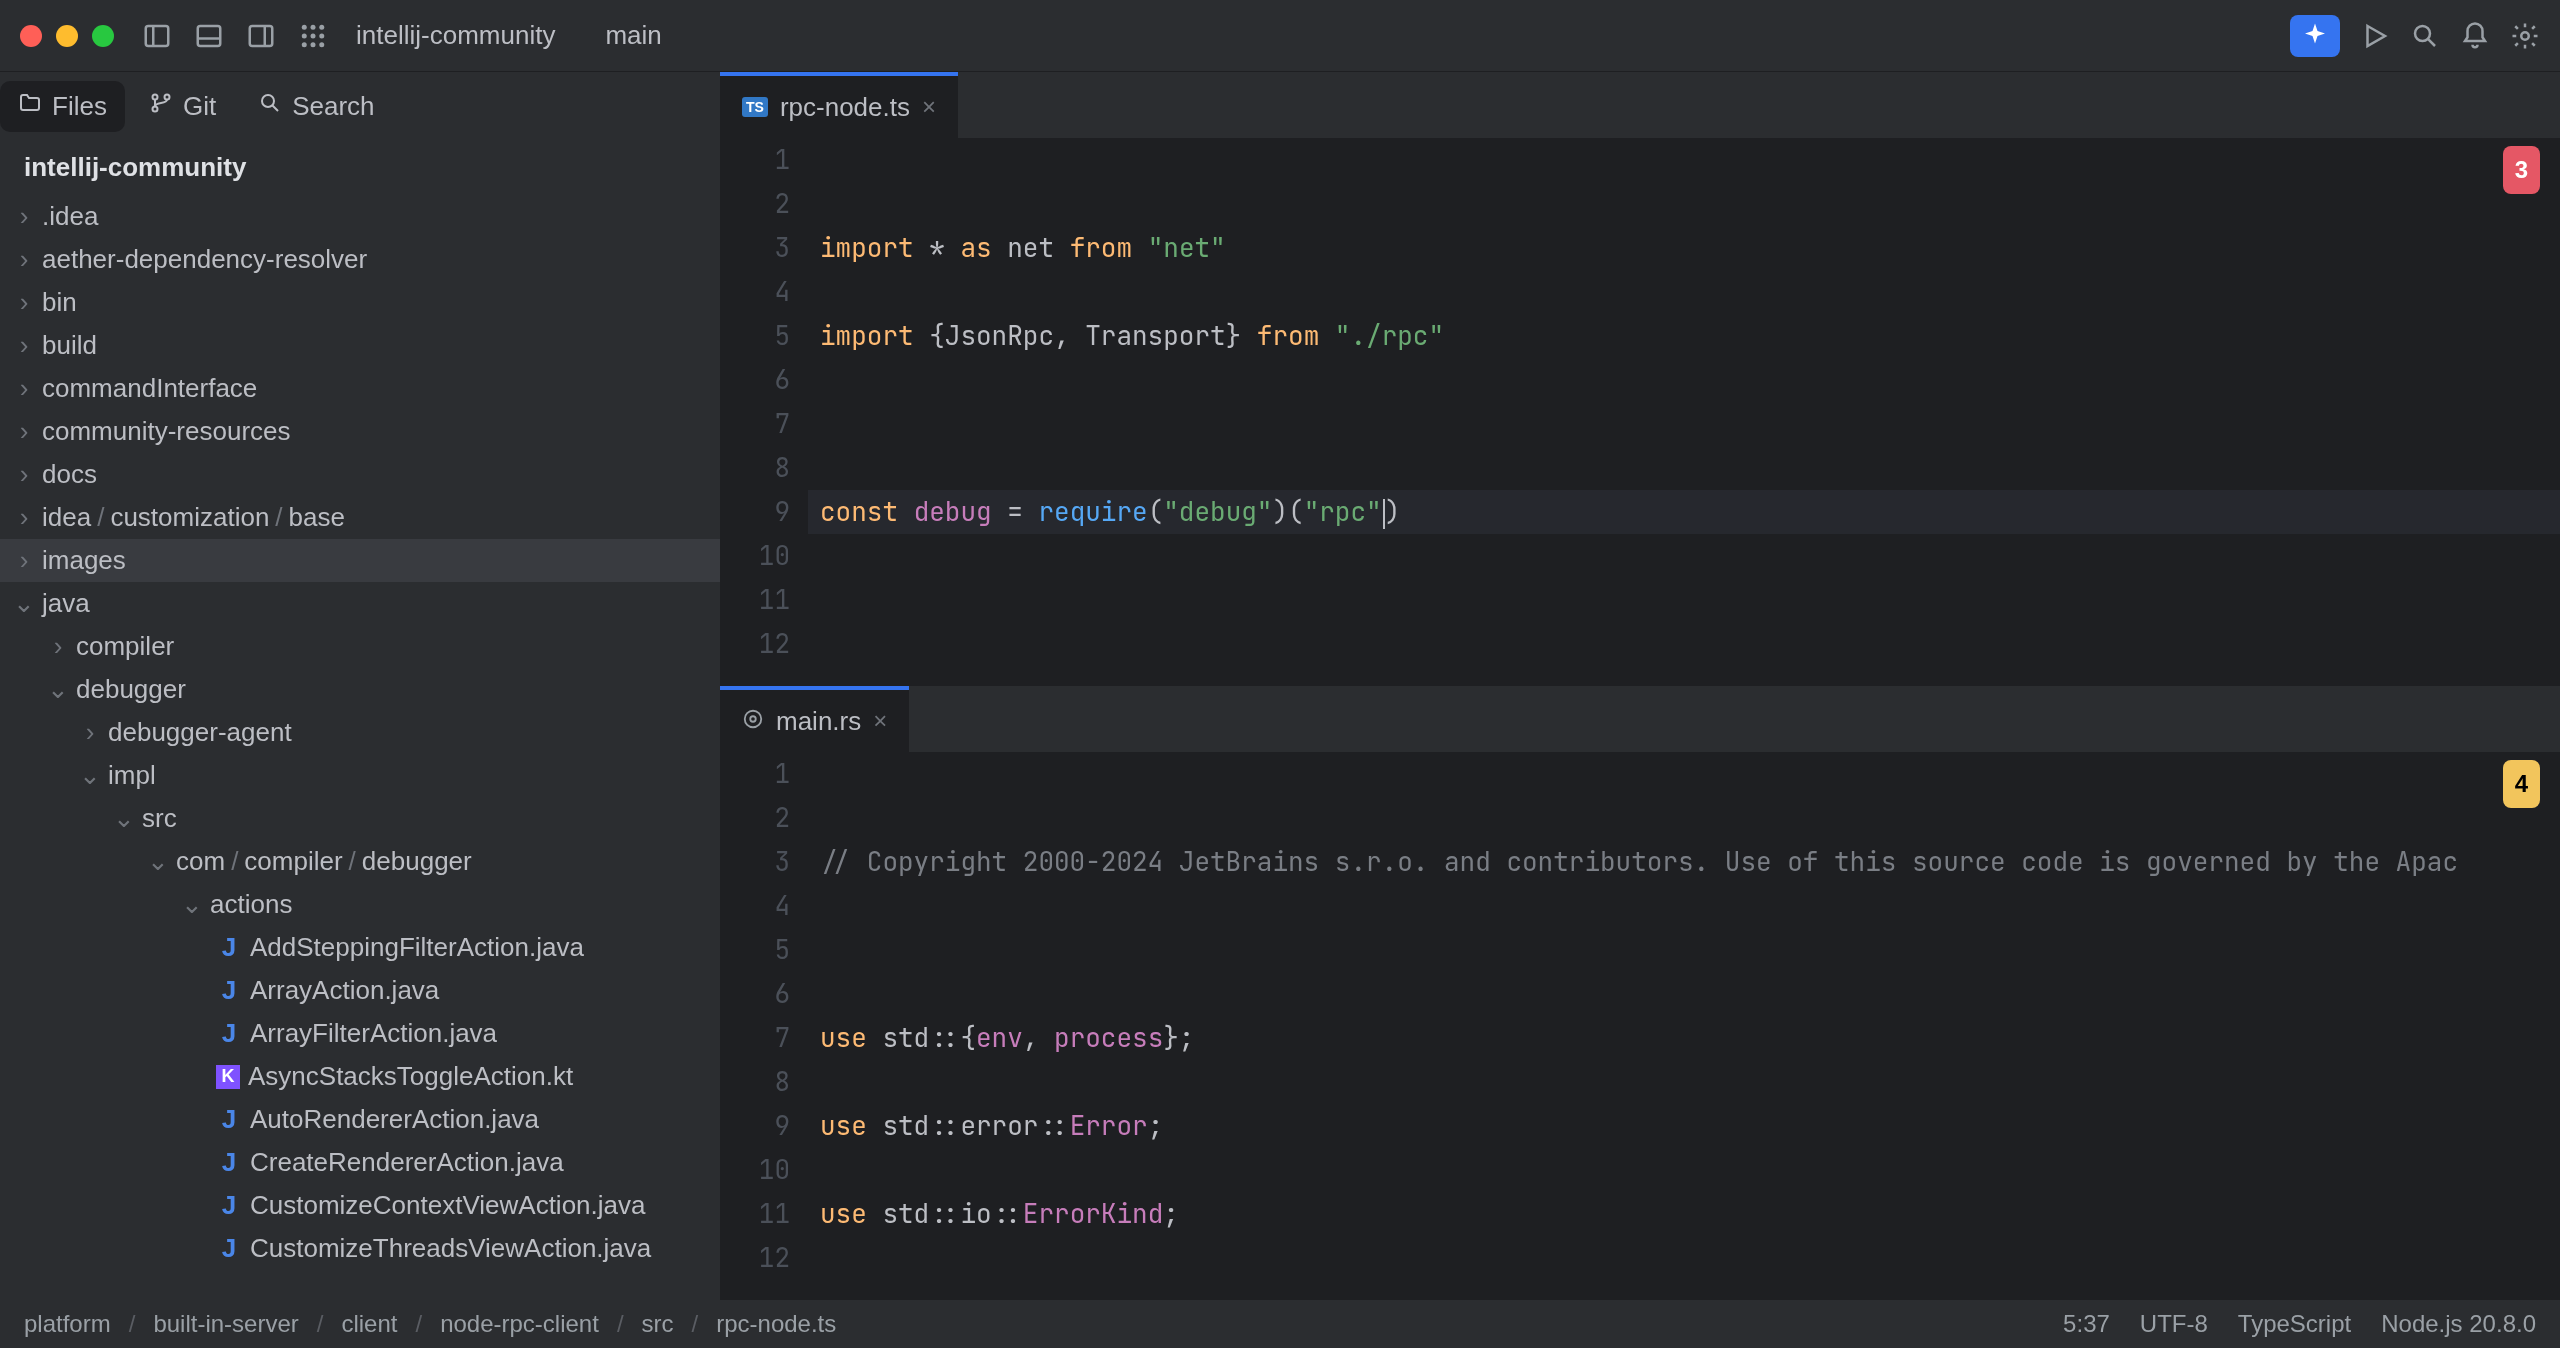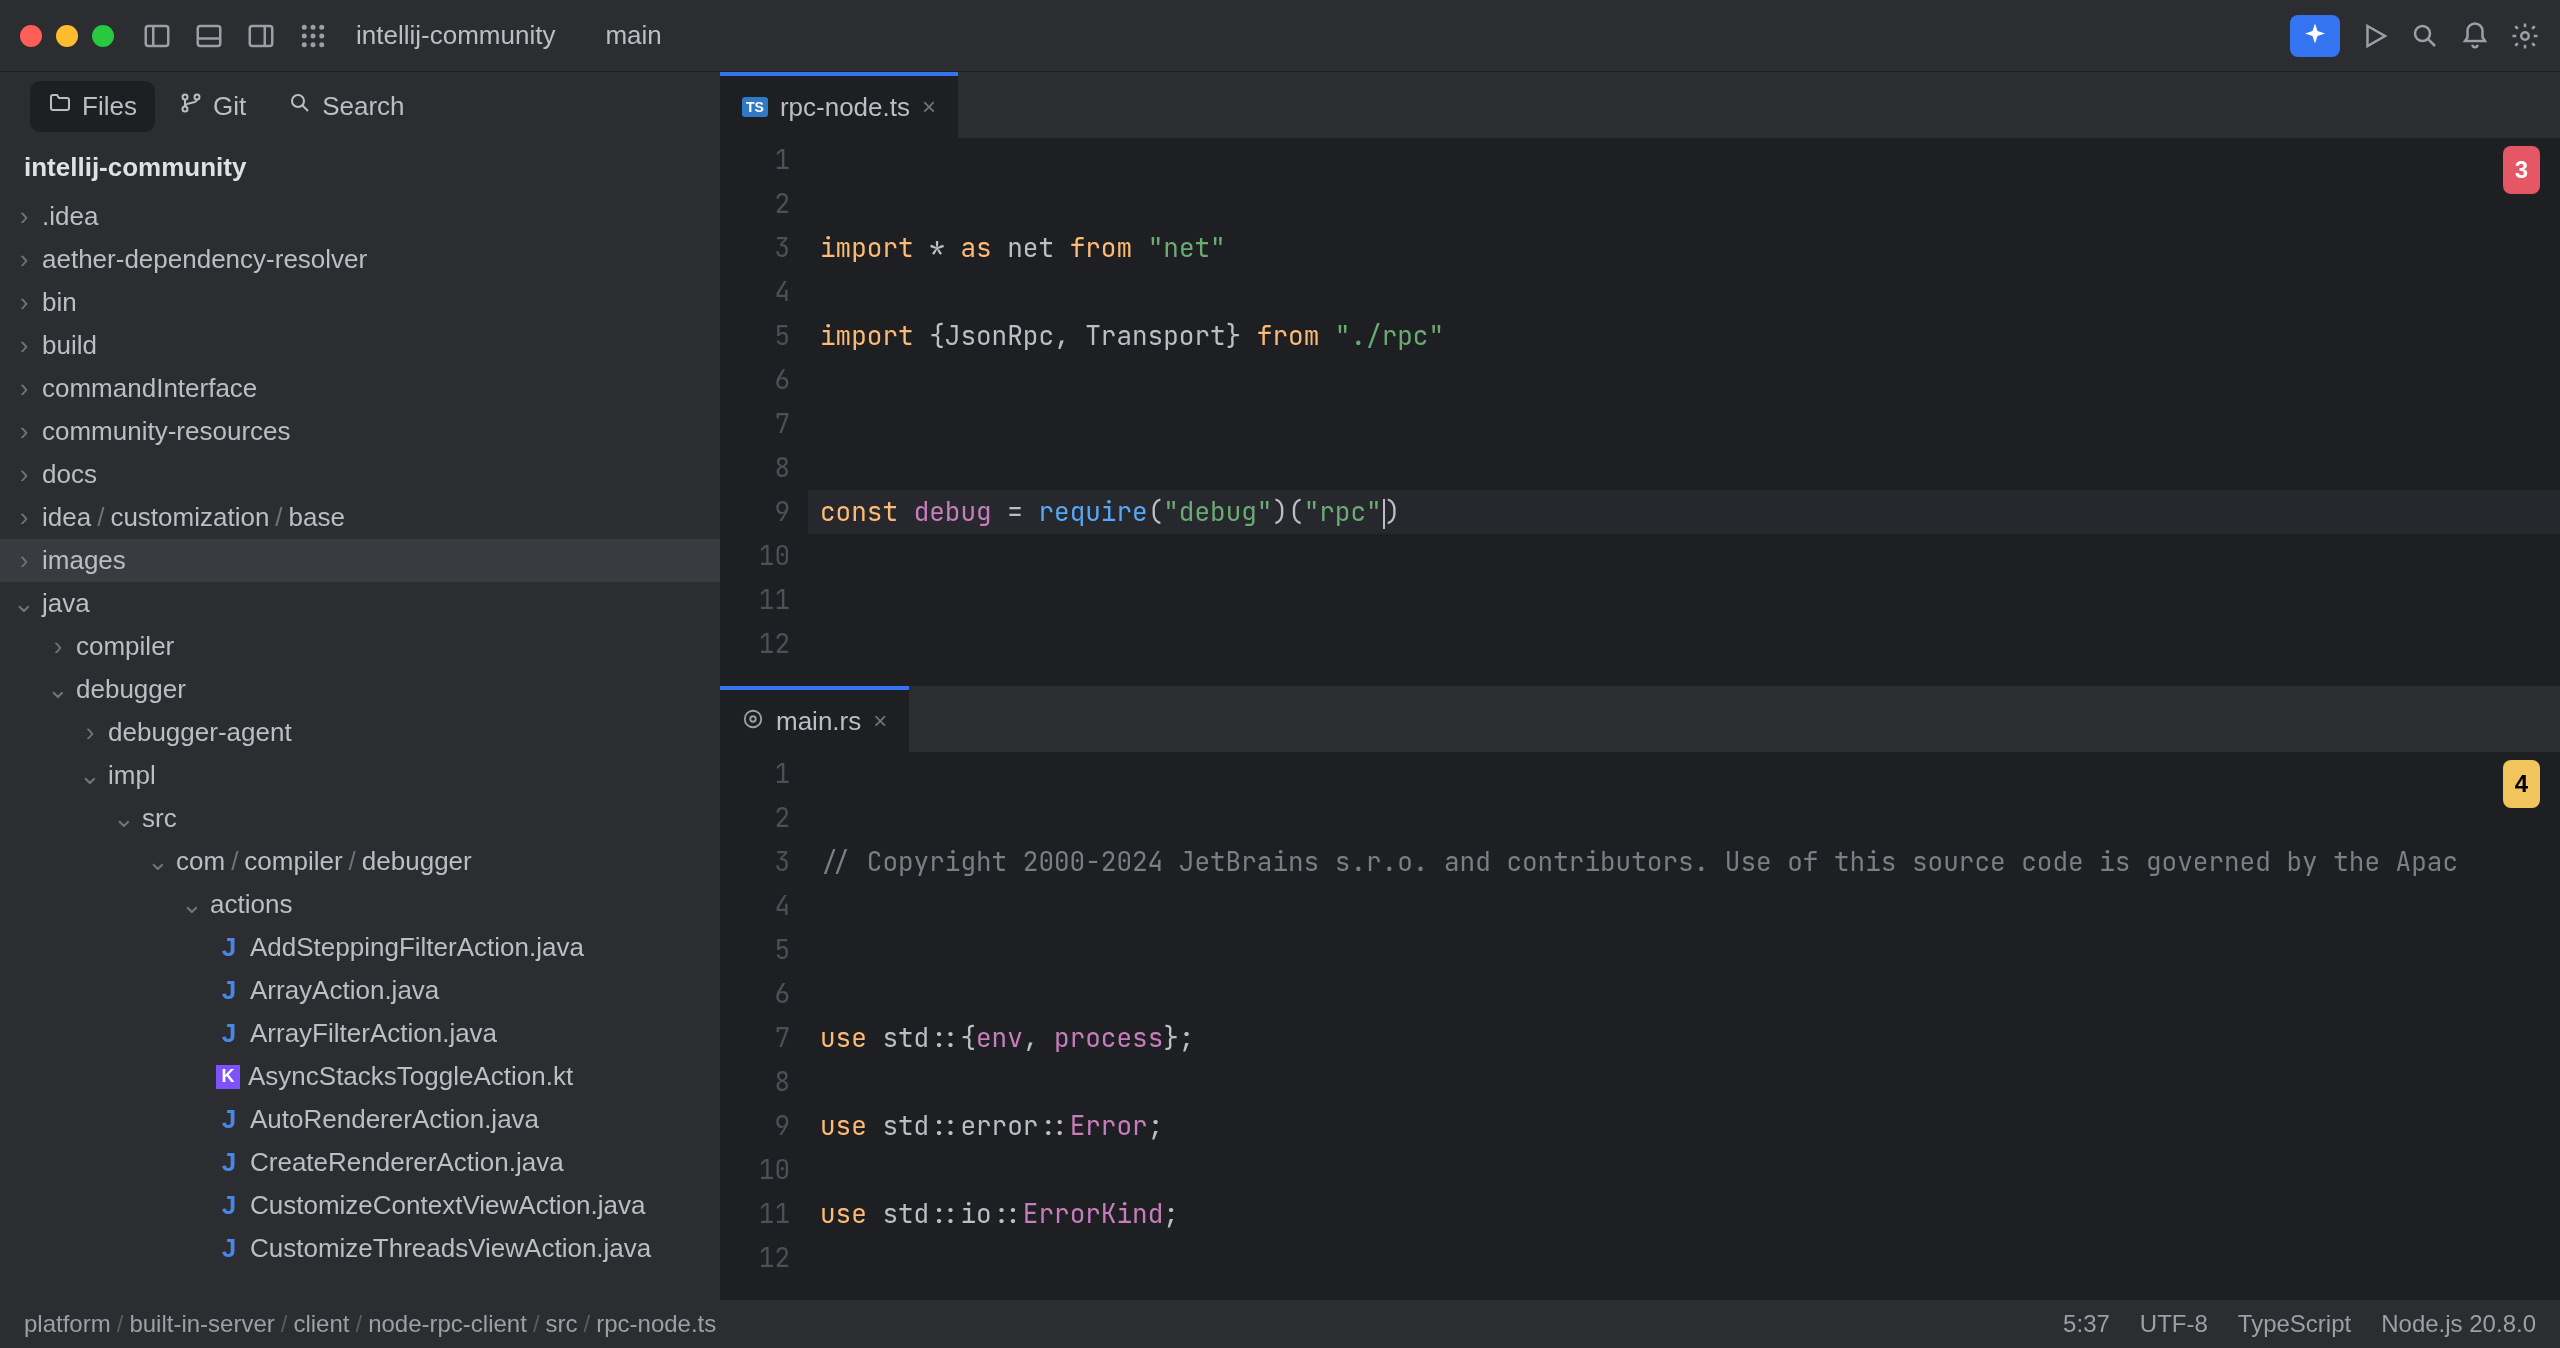"Files" .sidebar-tabs { padding: 0 30px -> 0 0 }
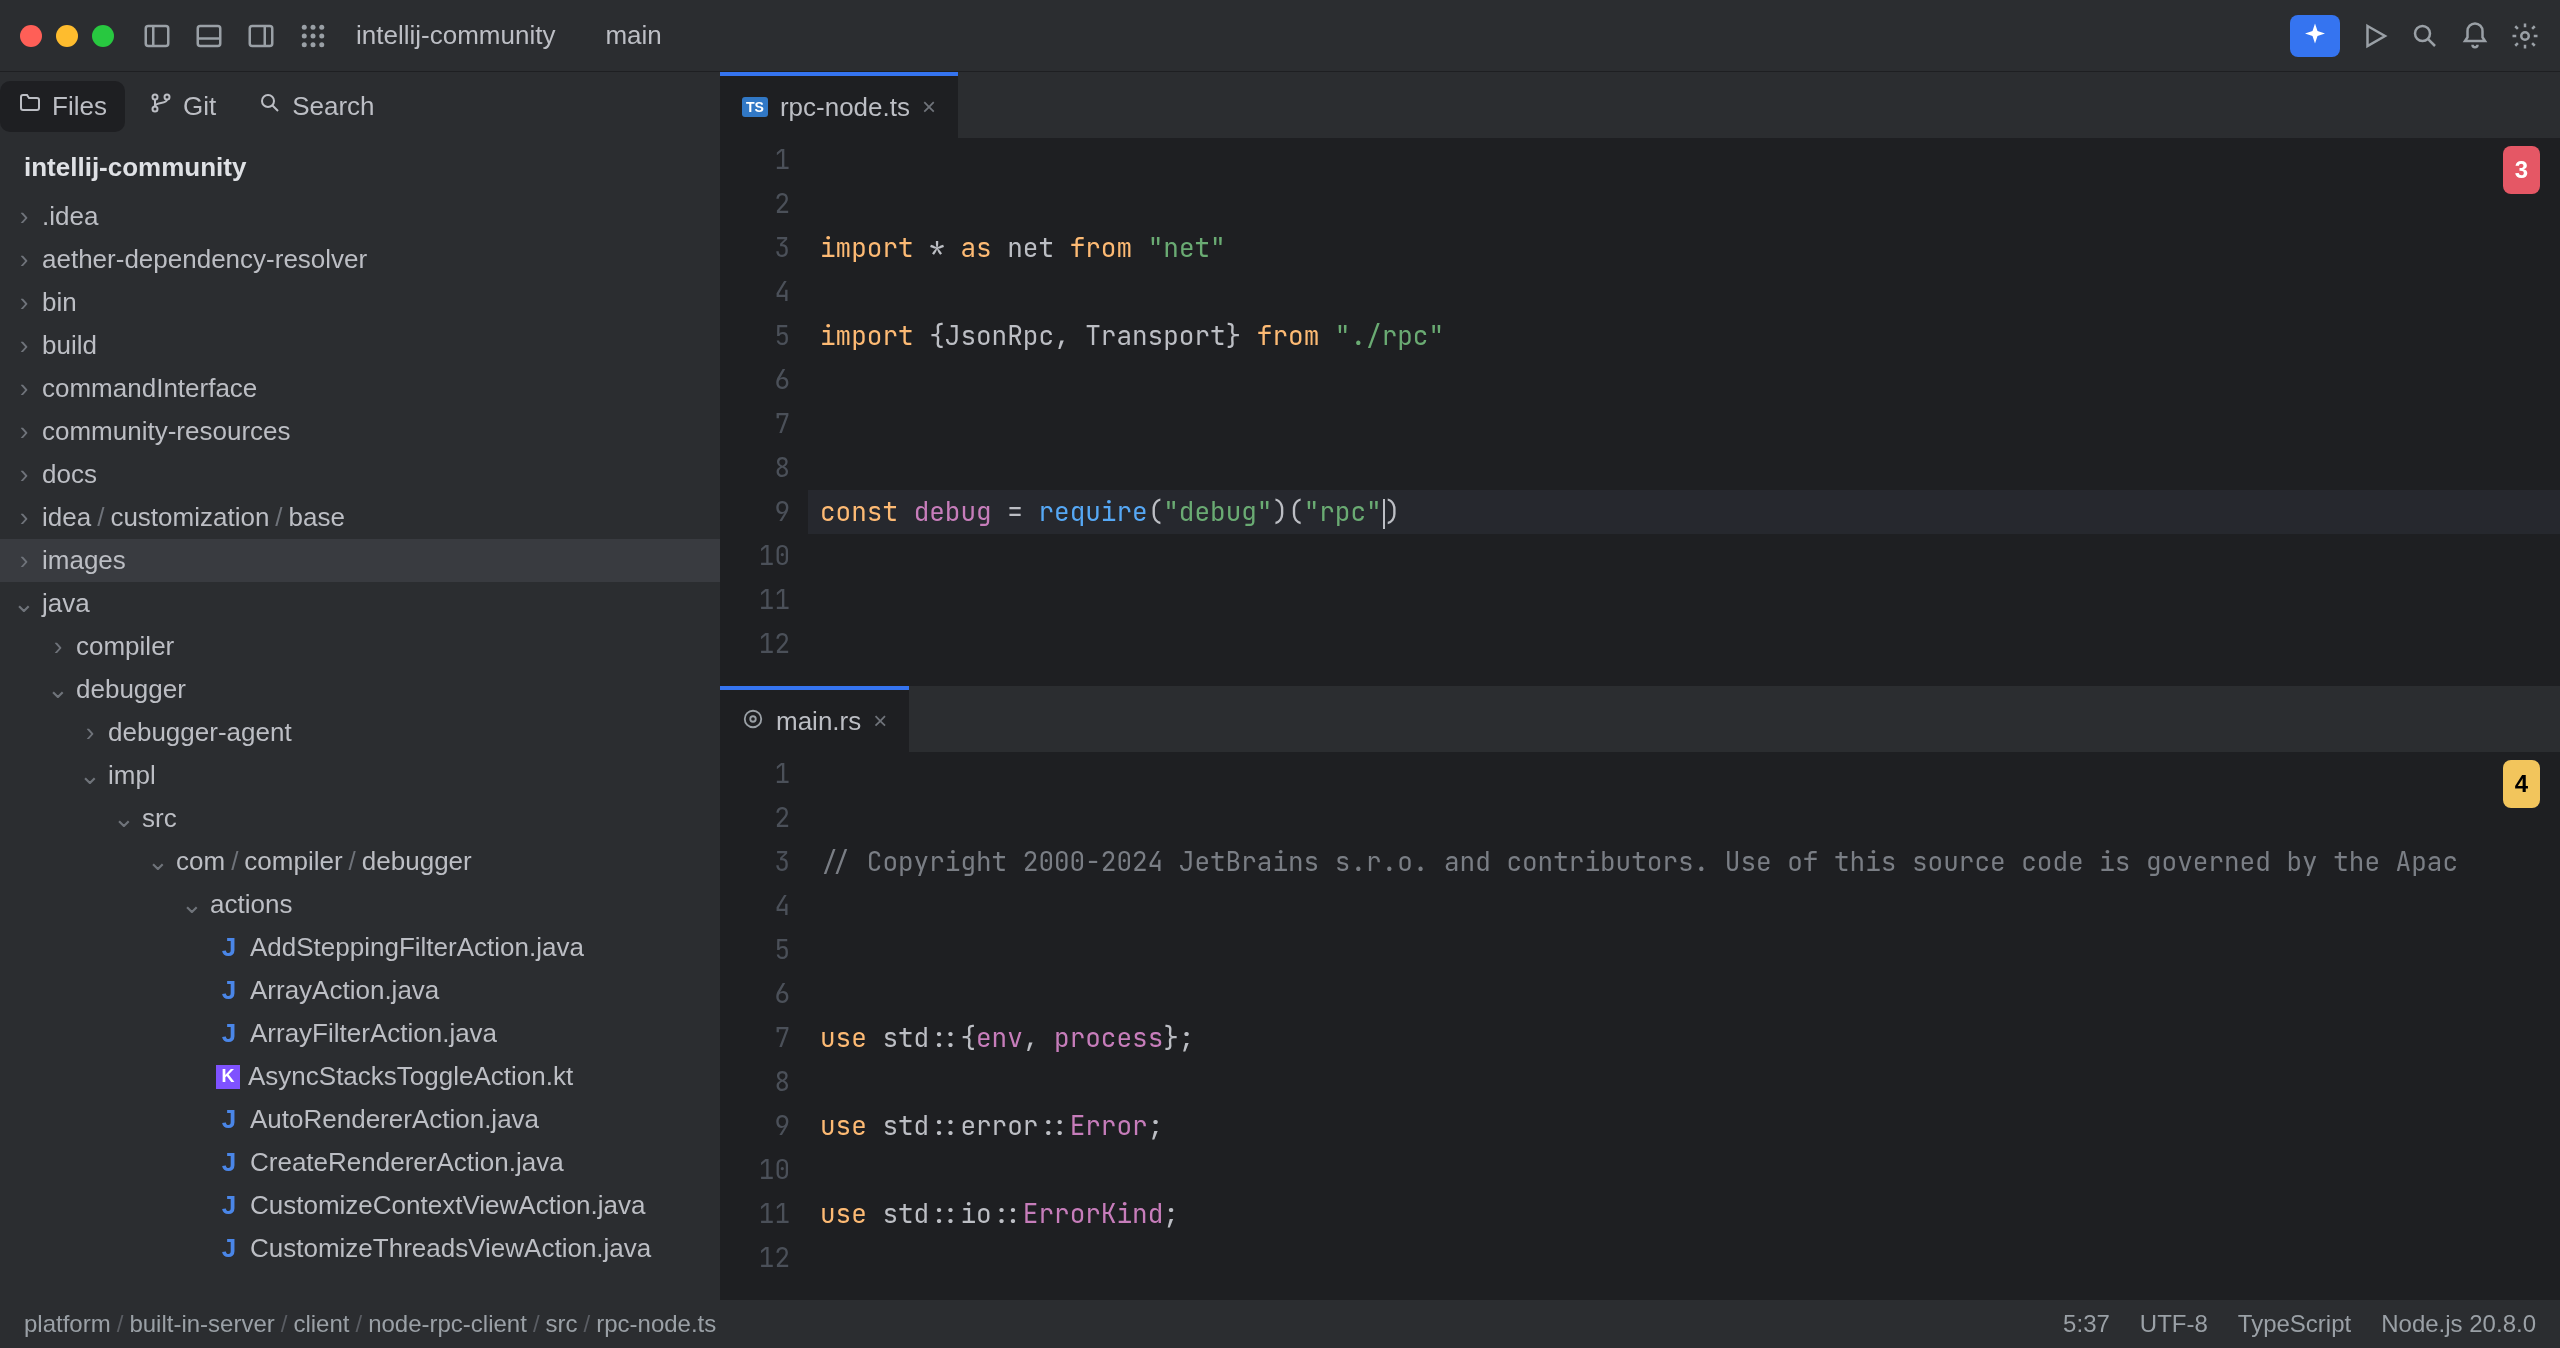"platform" .breadcrumbs { gap: 6px -> 18px }
